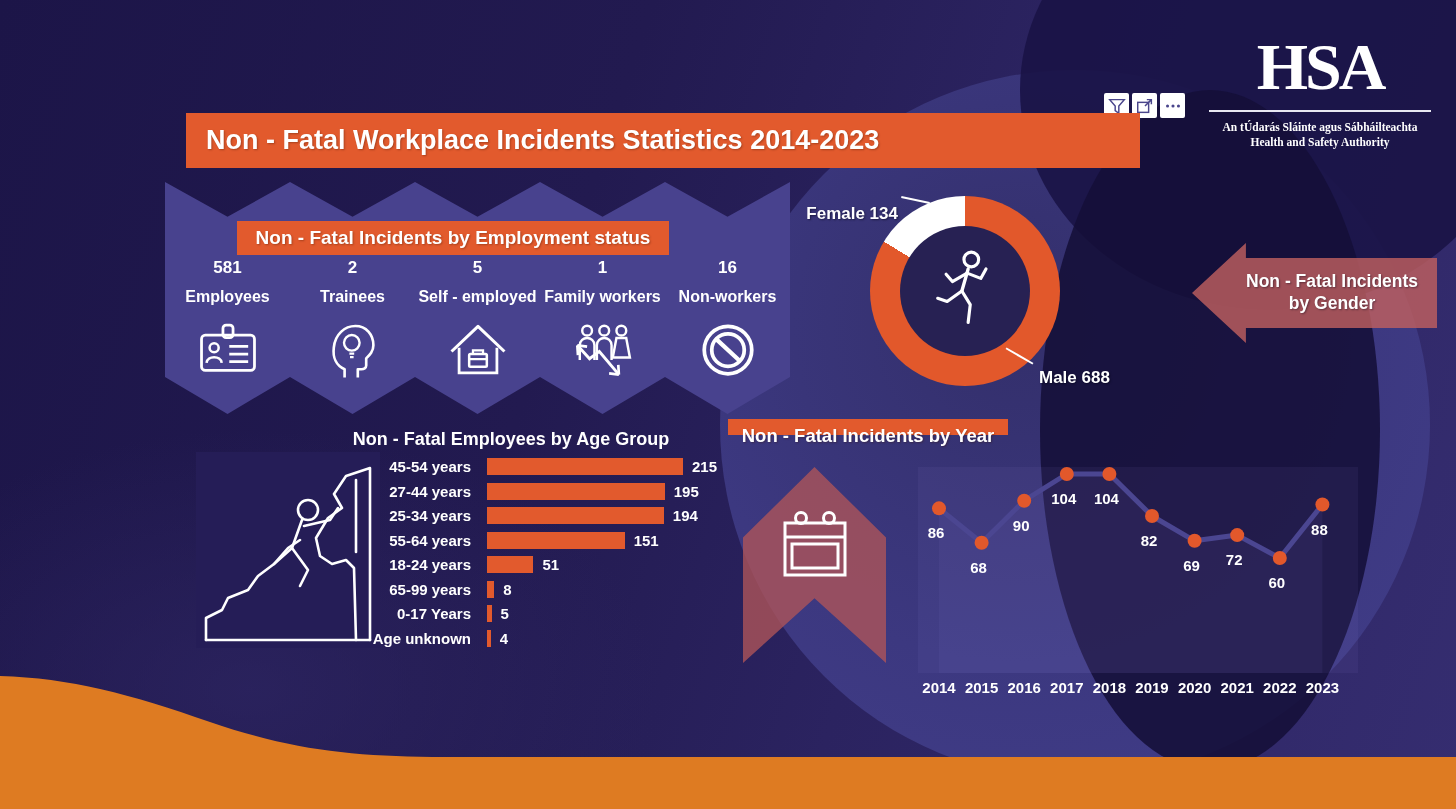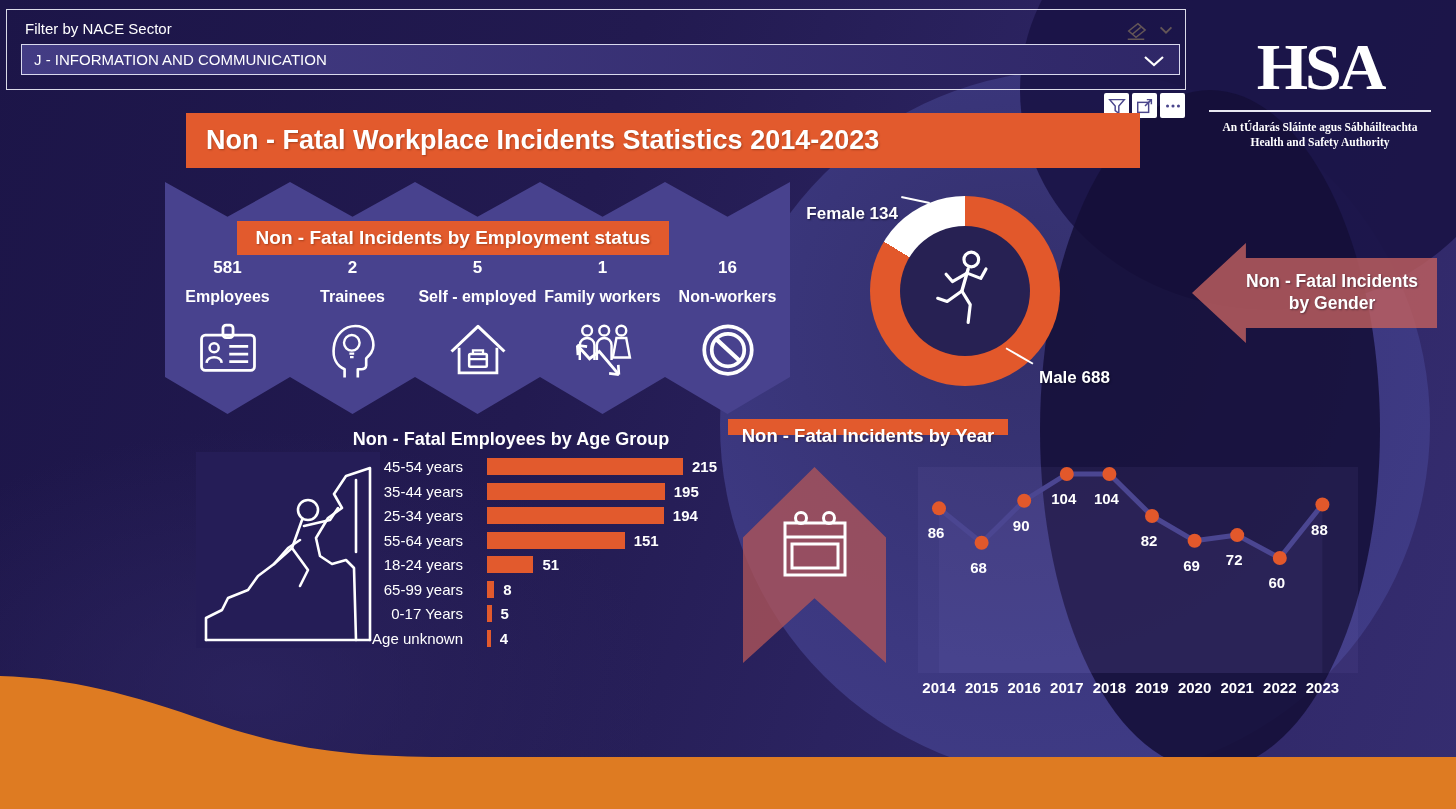"Filter by NACE Sector" div.abs { html: <div> <div>Filter by NACE Sector</div> <div> <svg> <path></path> <path></path> </svg> <svg> <path></path> </svg> </div> <div> <span>J - INFORMATION AND COMMUNICATION</span> <svg> <path></path> </svg> </div> </div> -> none }
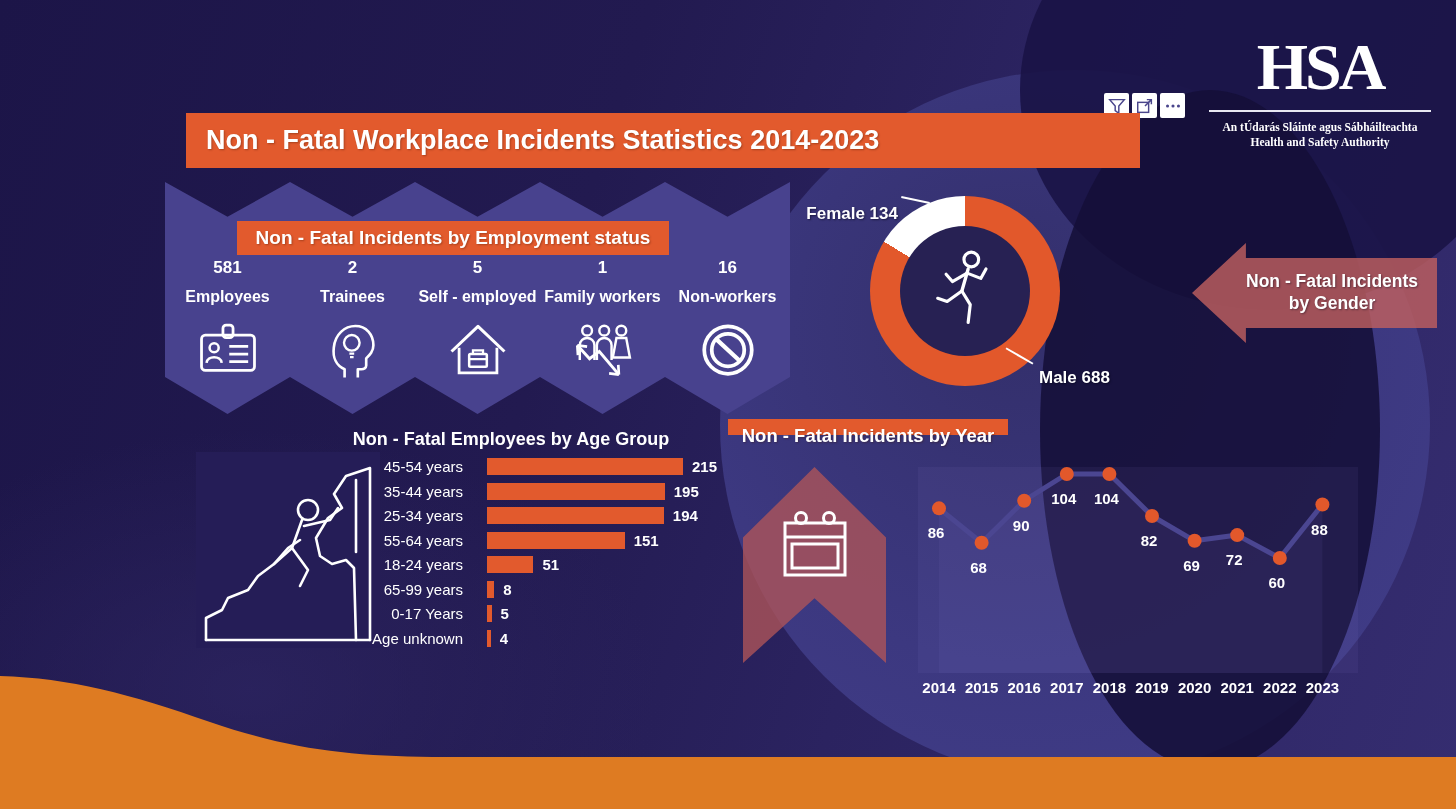"45-54 years" .bar-label { font-weight: normal -> bold; padding-right: 24px -> 16px }
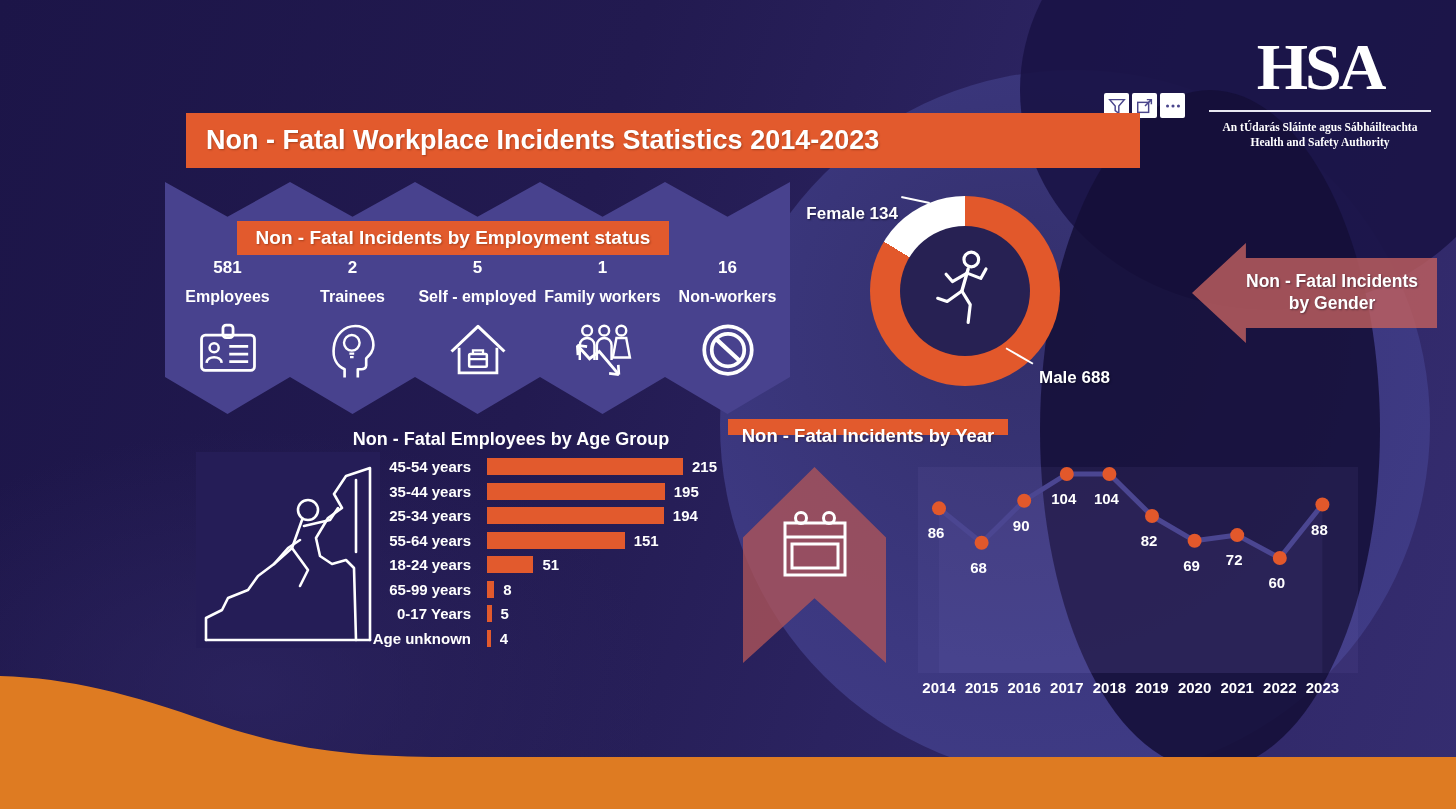"35-44 years" span.bar-label { text: 35-44 -> 27-44 }
